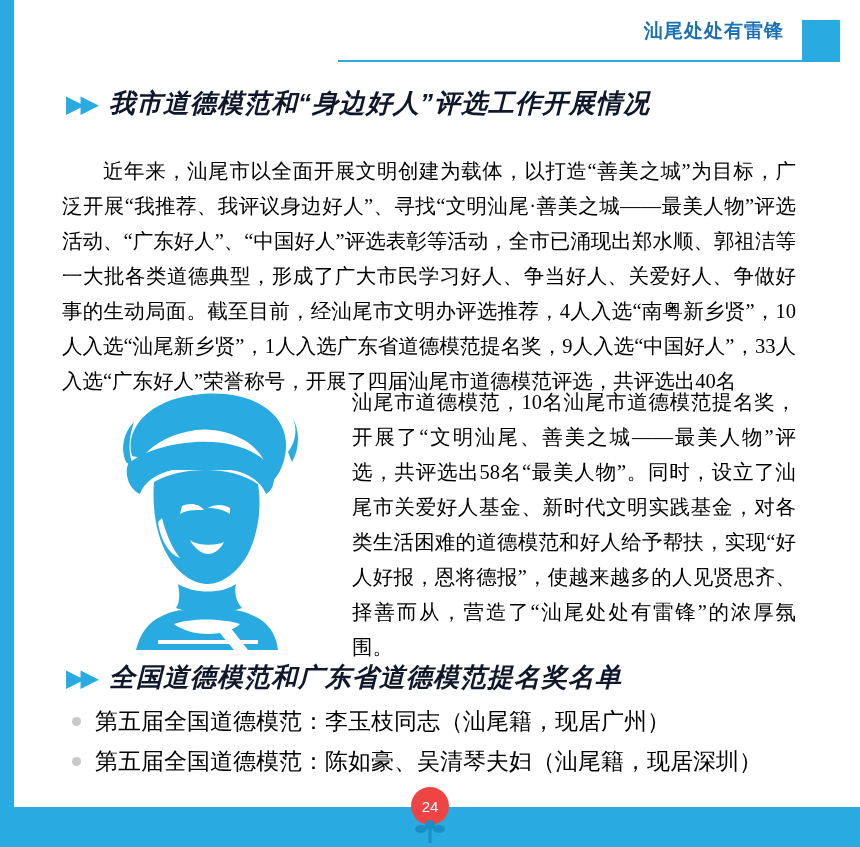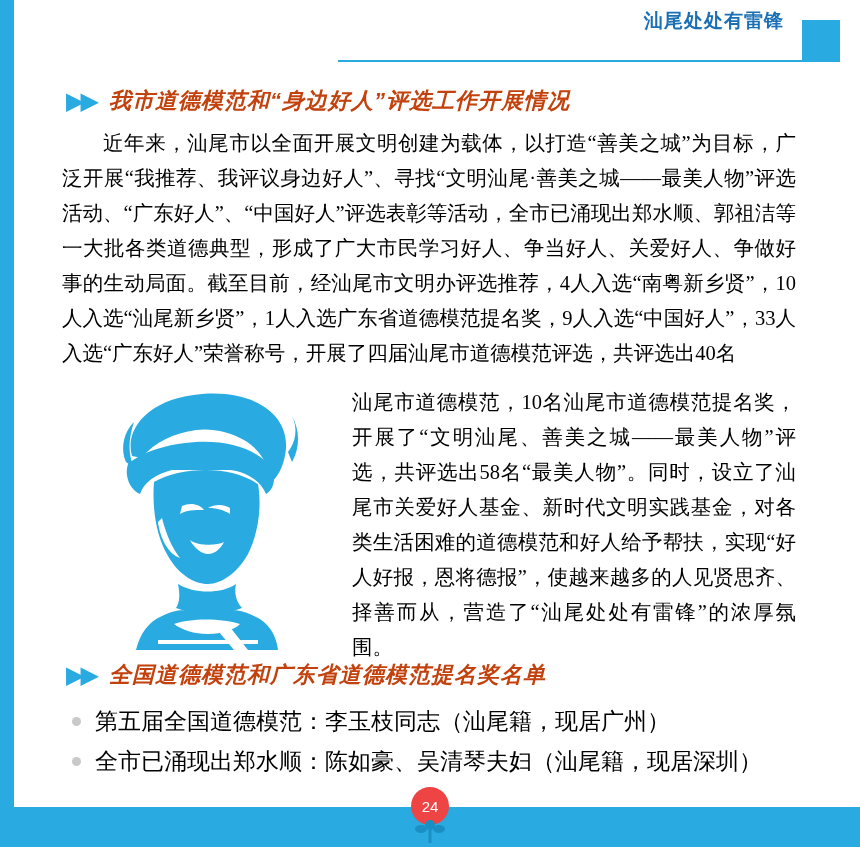"汕尾处处有雷锋" .header-title { top: 8px -> 18px }
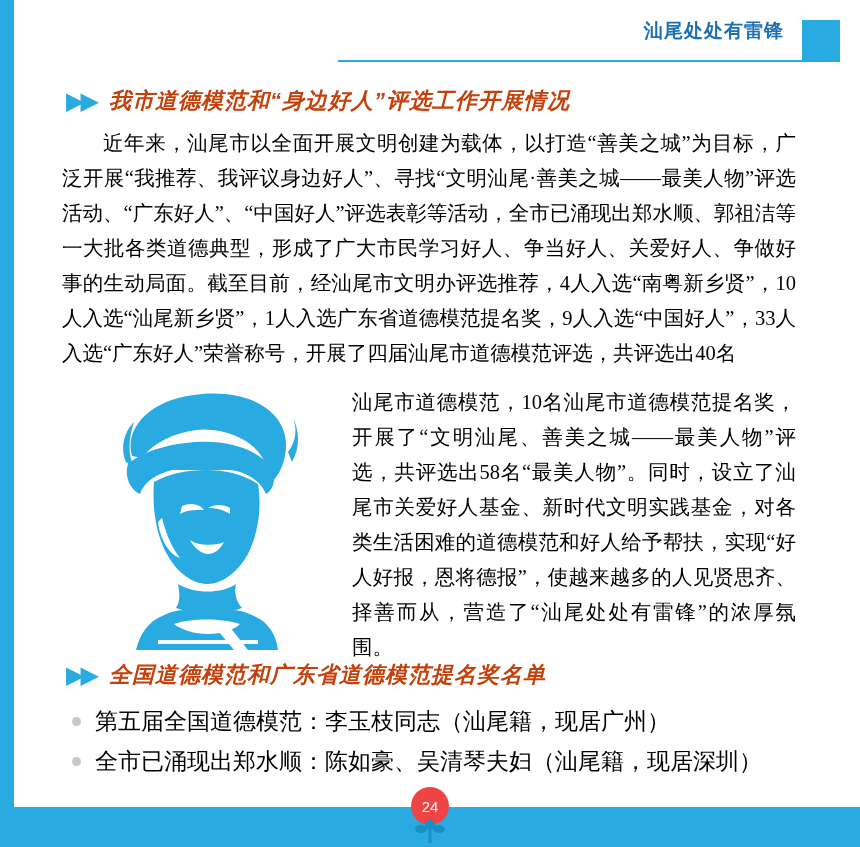"我市道德模范和“身边好人”评选工作开展情况" .section-title { color: #c2410c -> #0f172a; font-size: 22px -> 26px }
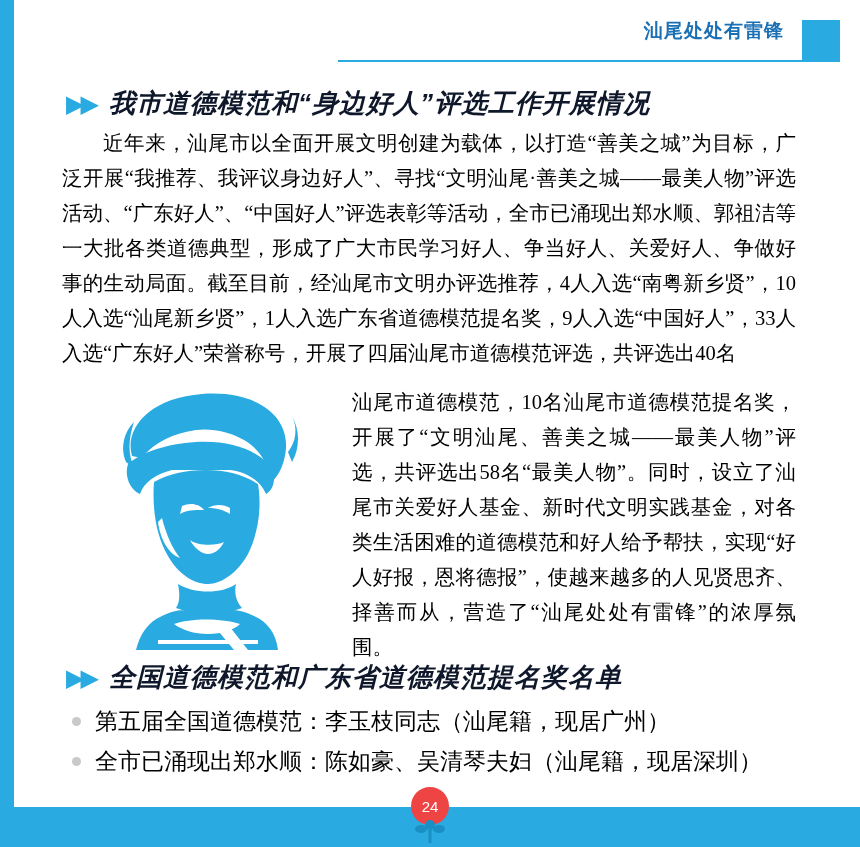"近年来，汕尾市以全面开展文明创建为载体，以打造“善美之城”为目标，广泛开展“我推" #para-1 { top: 126px -> 154px }
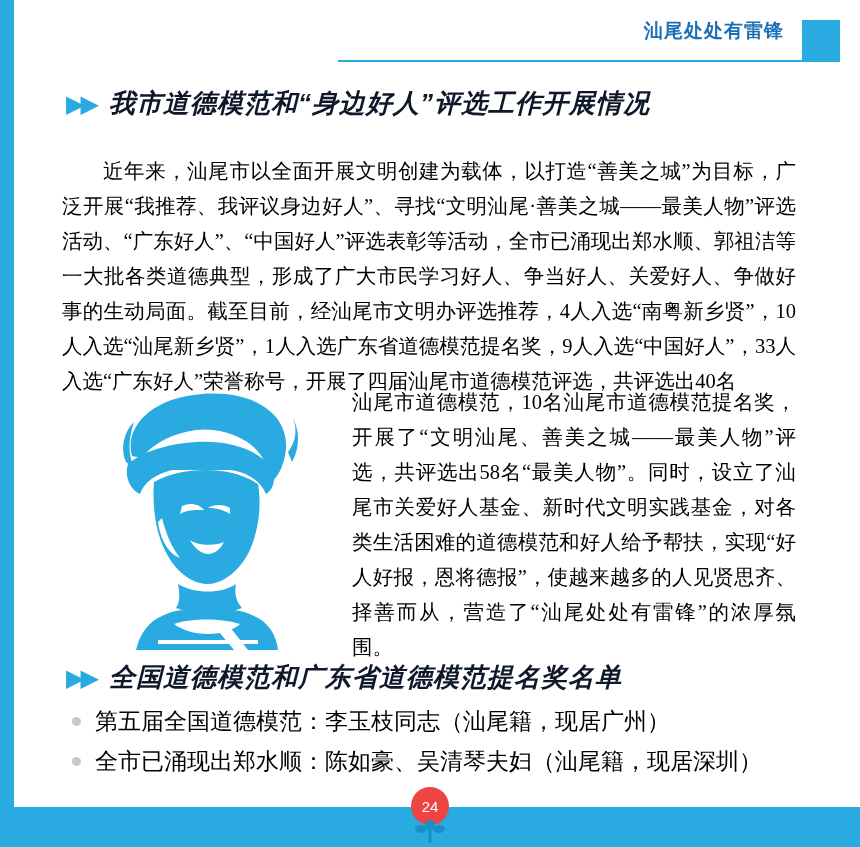"全市已涌现出郑水顺：陈如豪、吴清琴夫妇（汕尾籍，现居深圳）" span.bullet-text { text: 全市已涌现出郑水顺 -> 第五届全国道德模范 }
